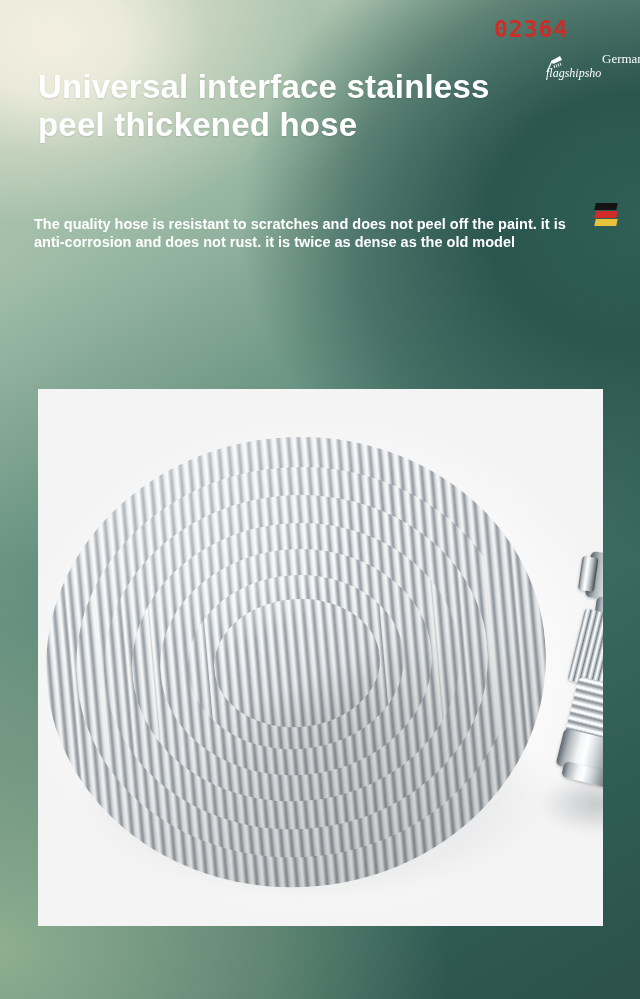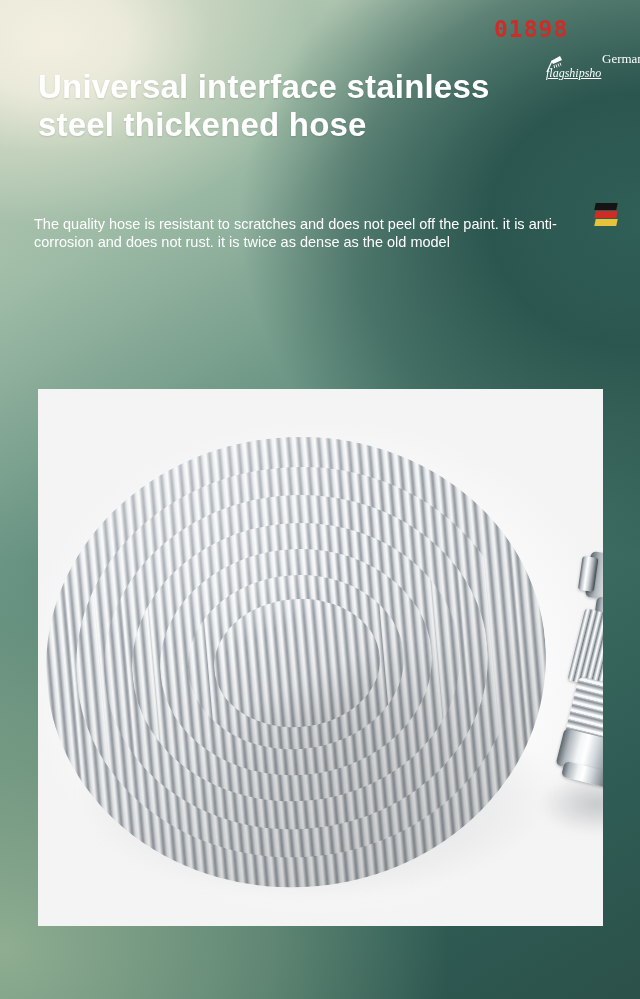"01898" div { text: 01898 -> 02364 }
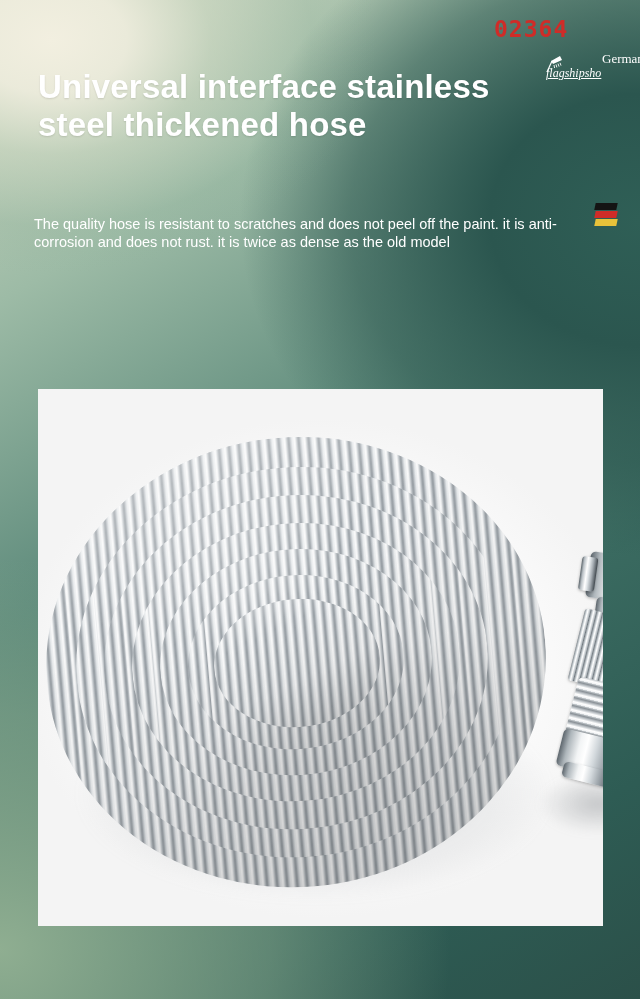"Universal interface stainless steel" h1 { text: steel -> peel }
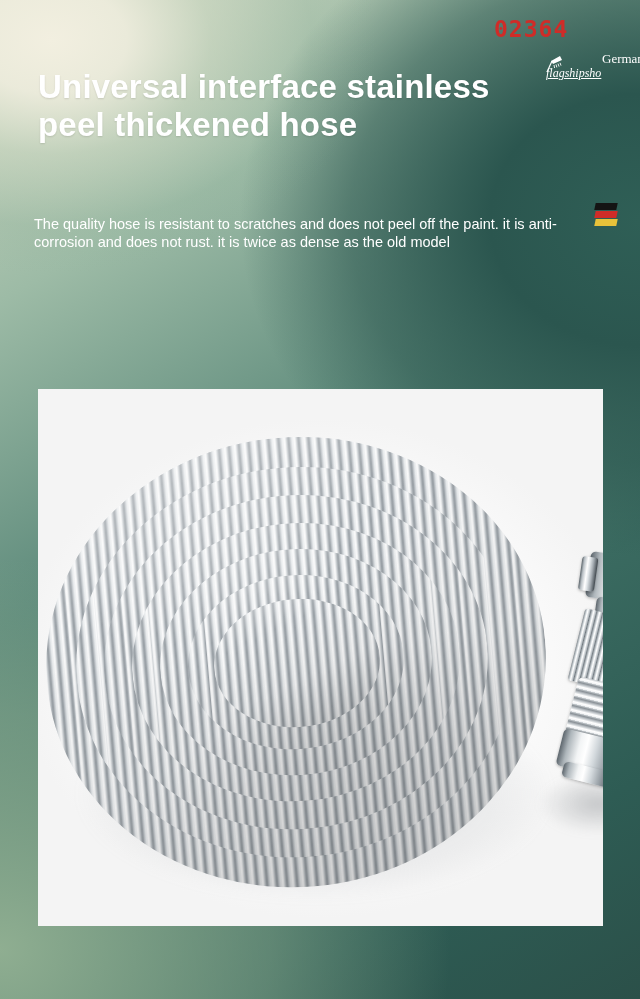"flagshipsho" #brand .brand-sub { text-decoration: underline -> none }
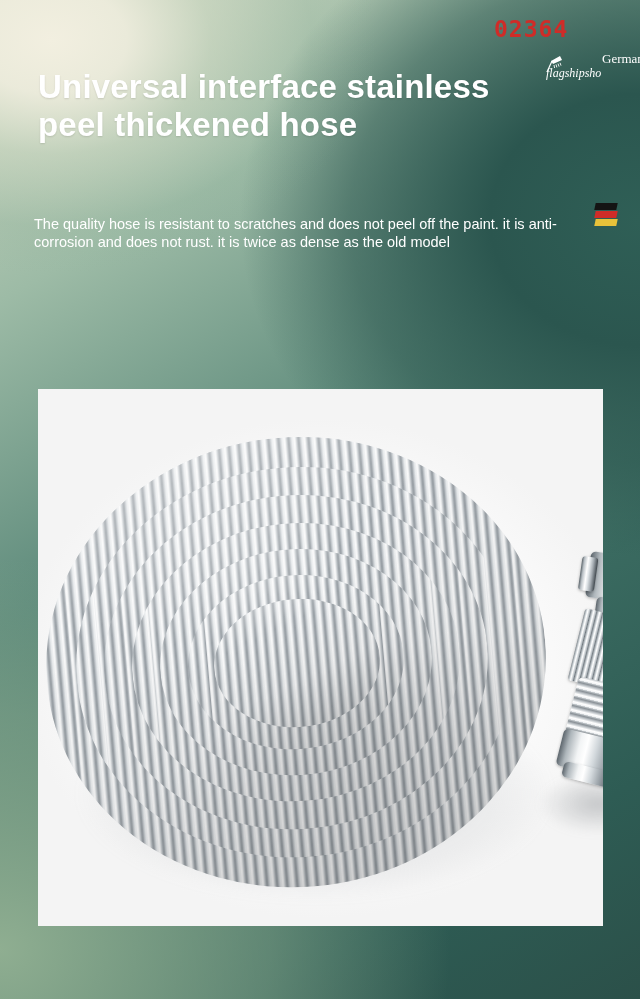"The quality hose is resistant" #subtitle { font-weight: 400 -> 700 }
